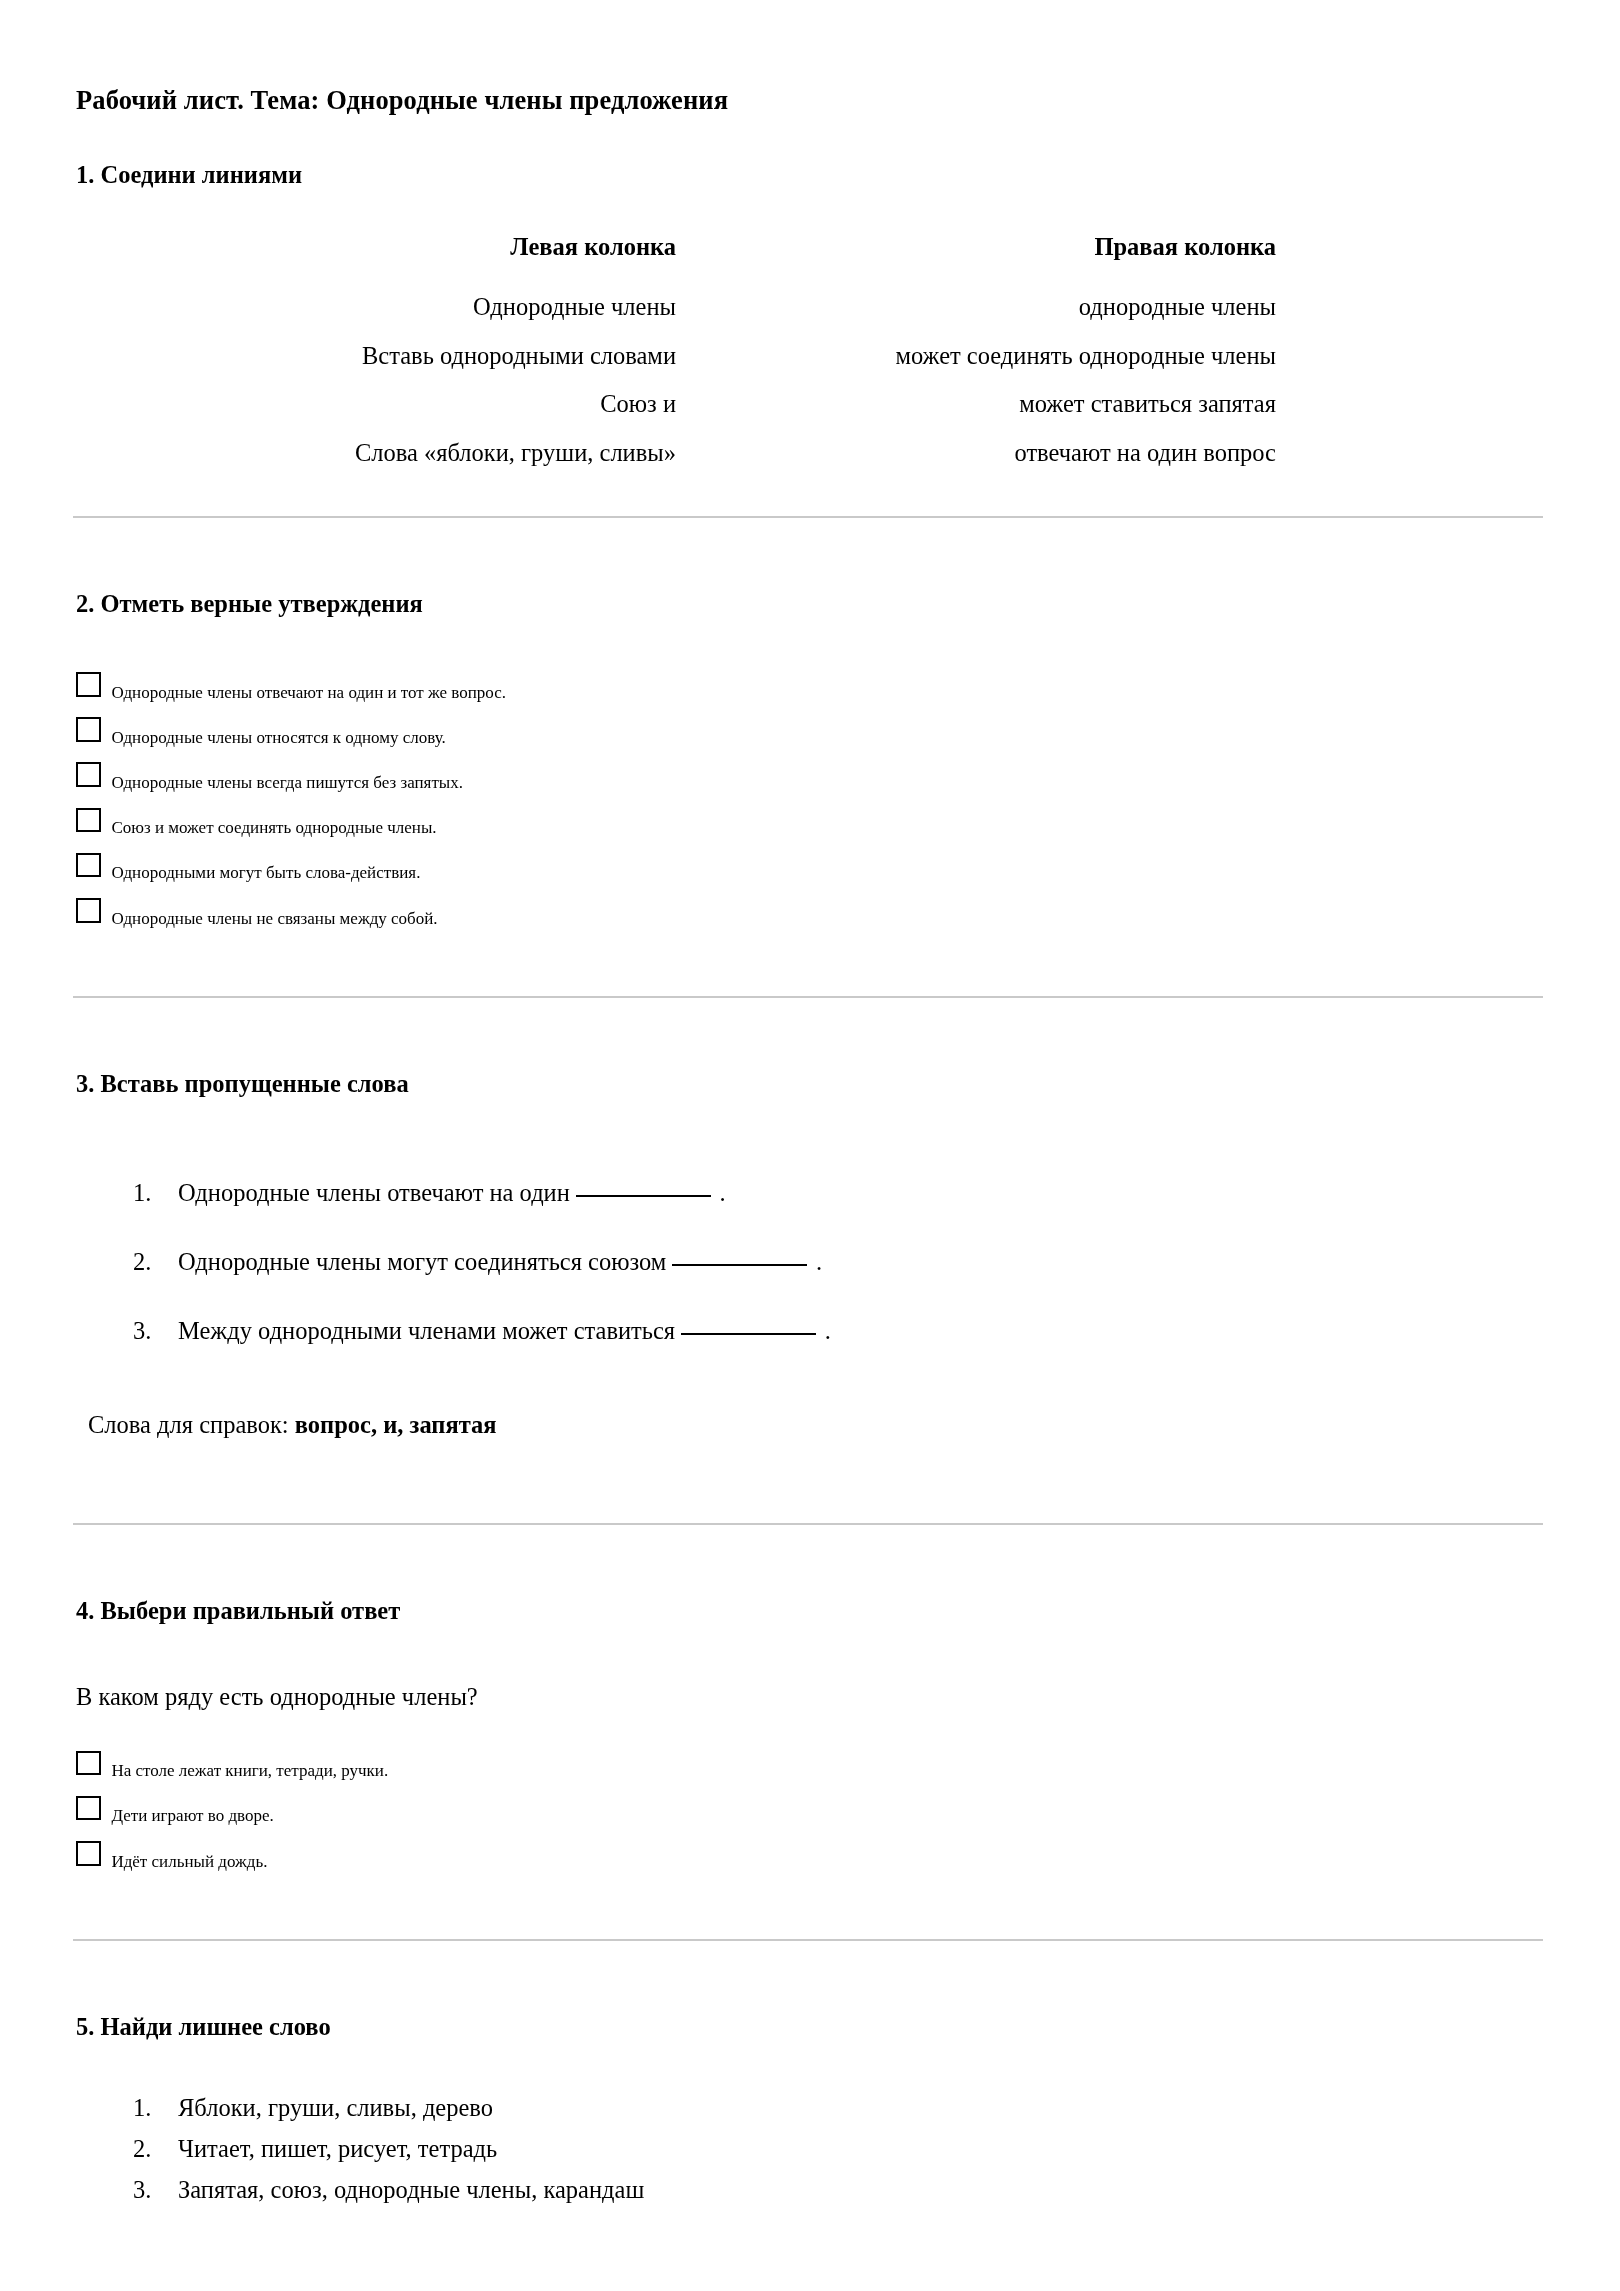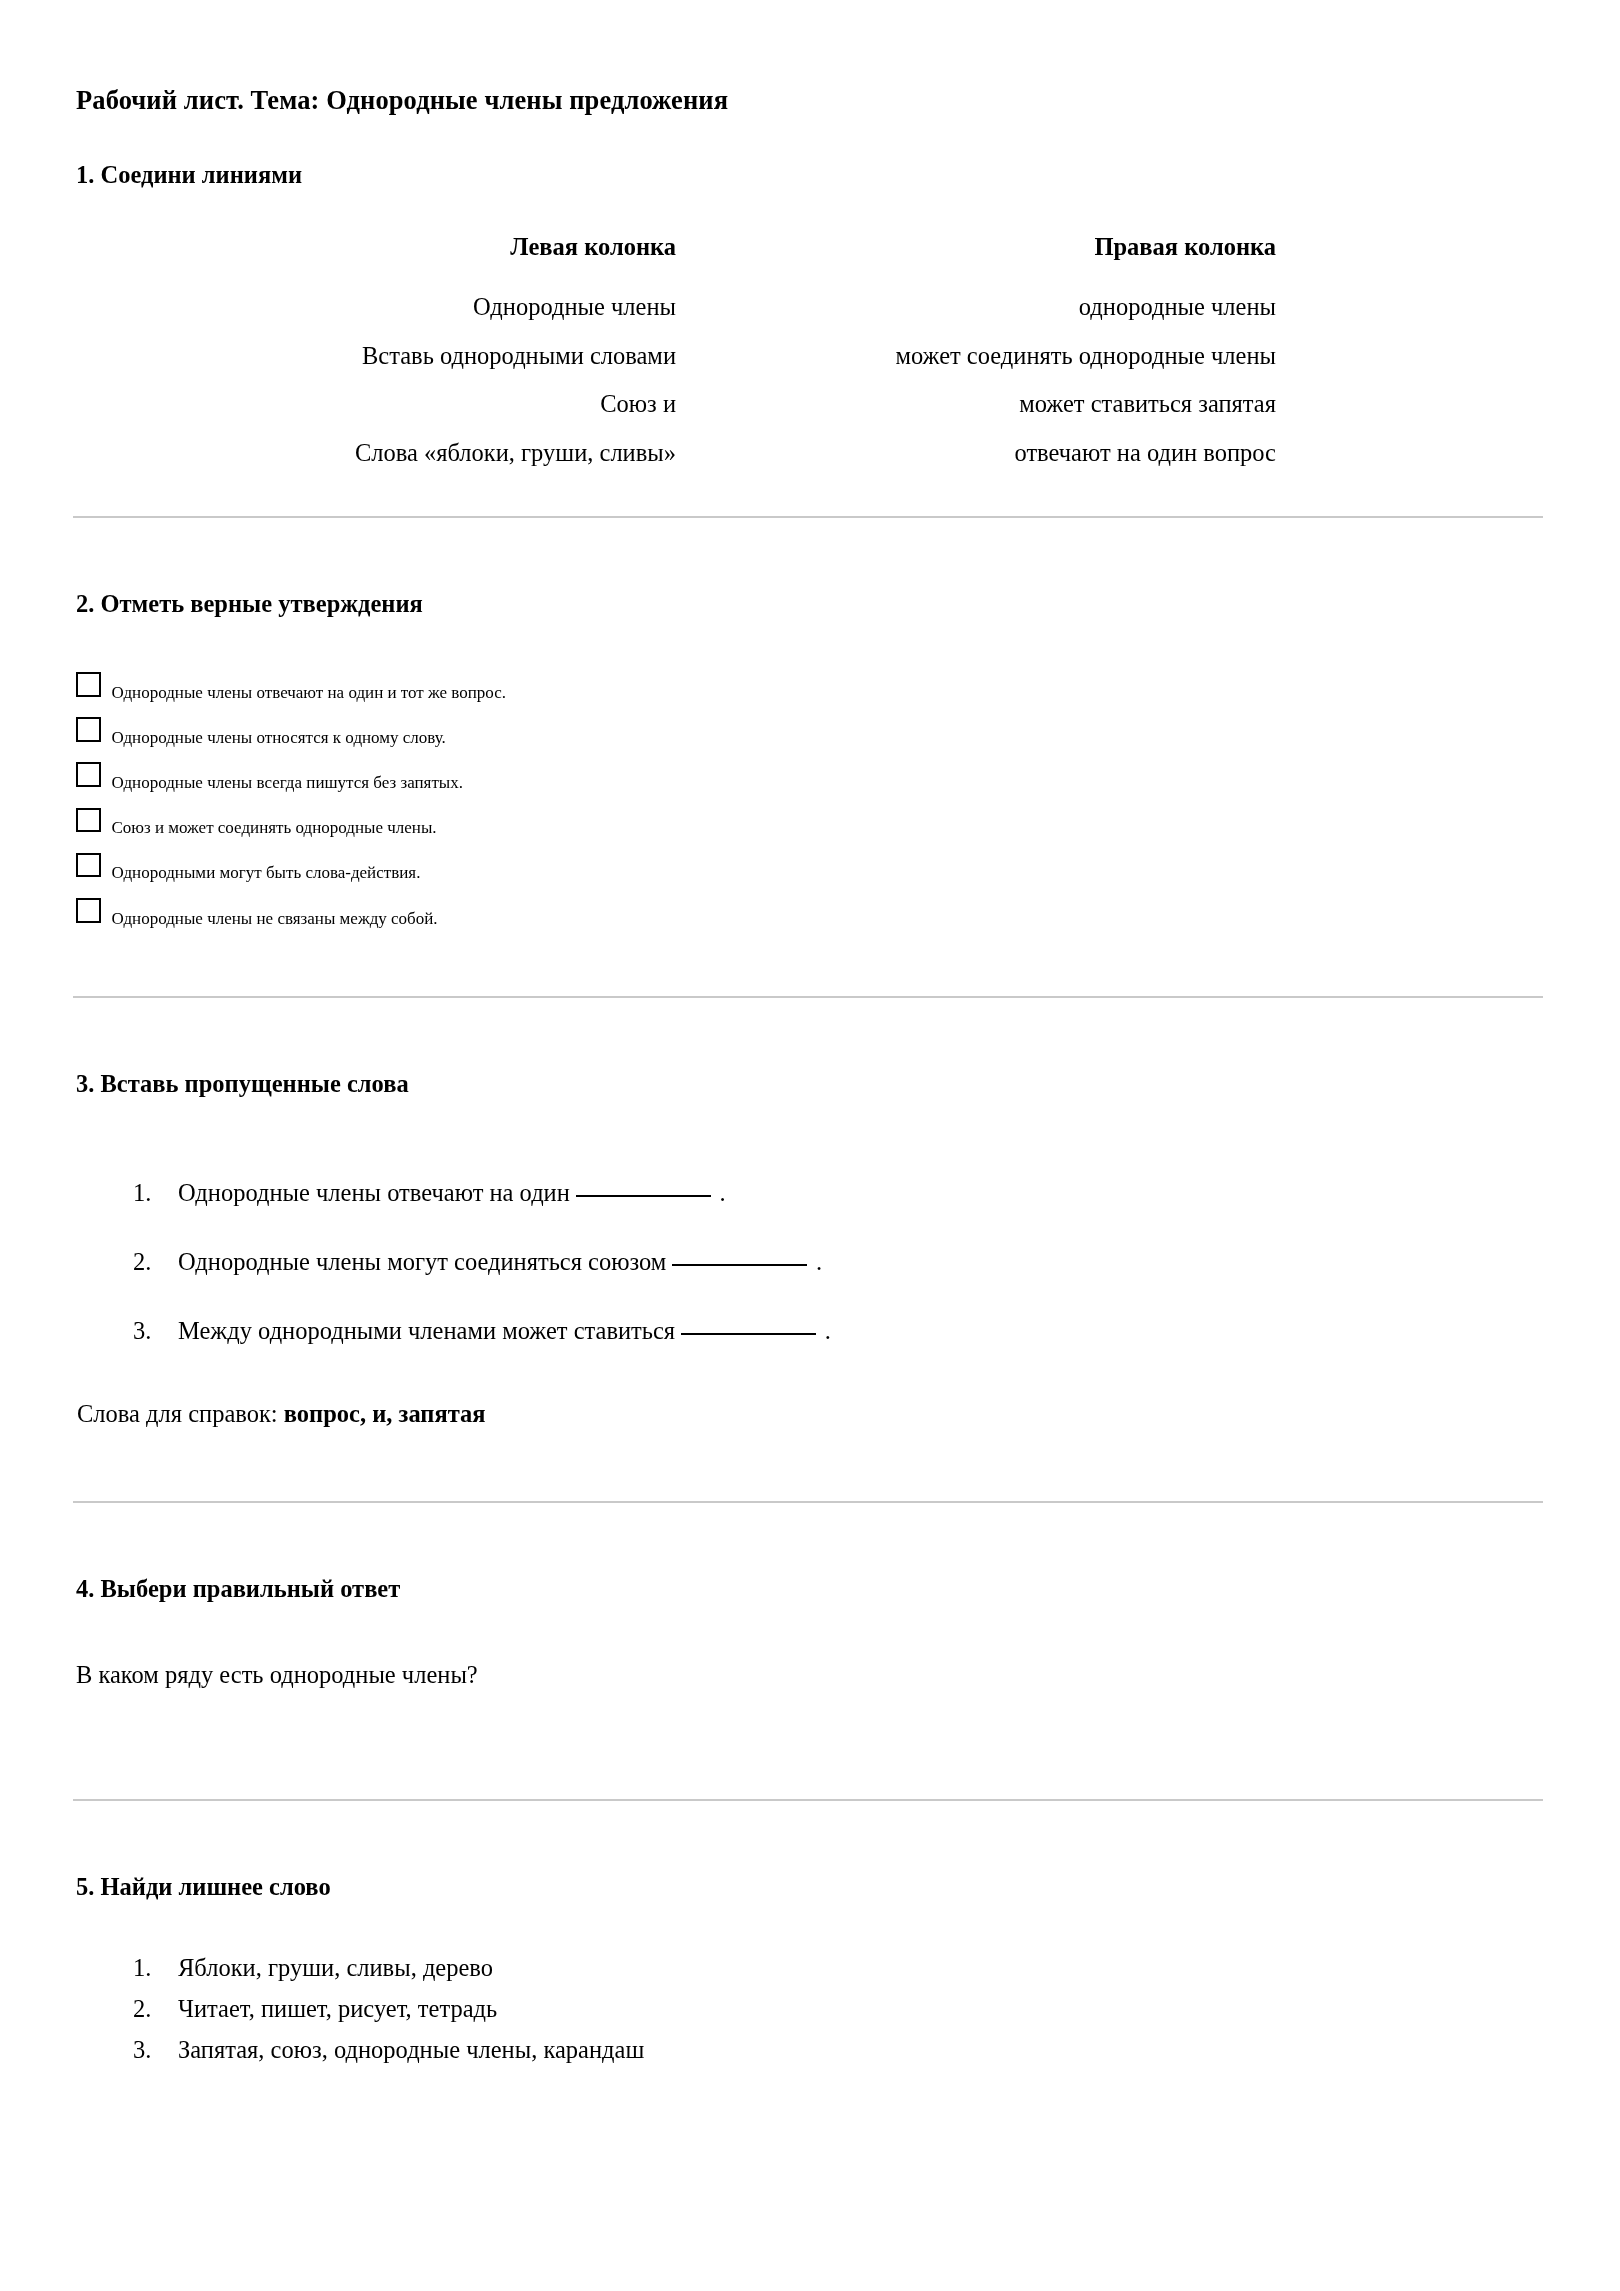"Слова для справок: вопрос, и," .ref-words { margin: 1px -> 12px }
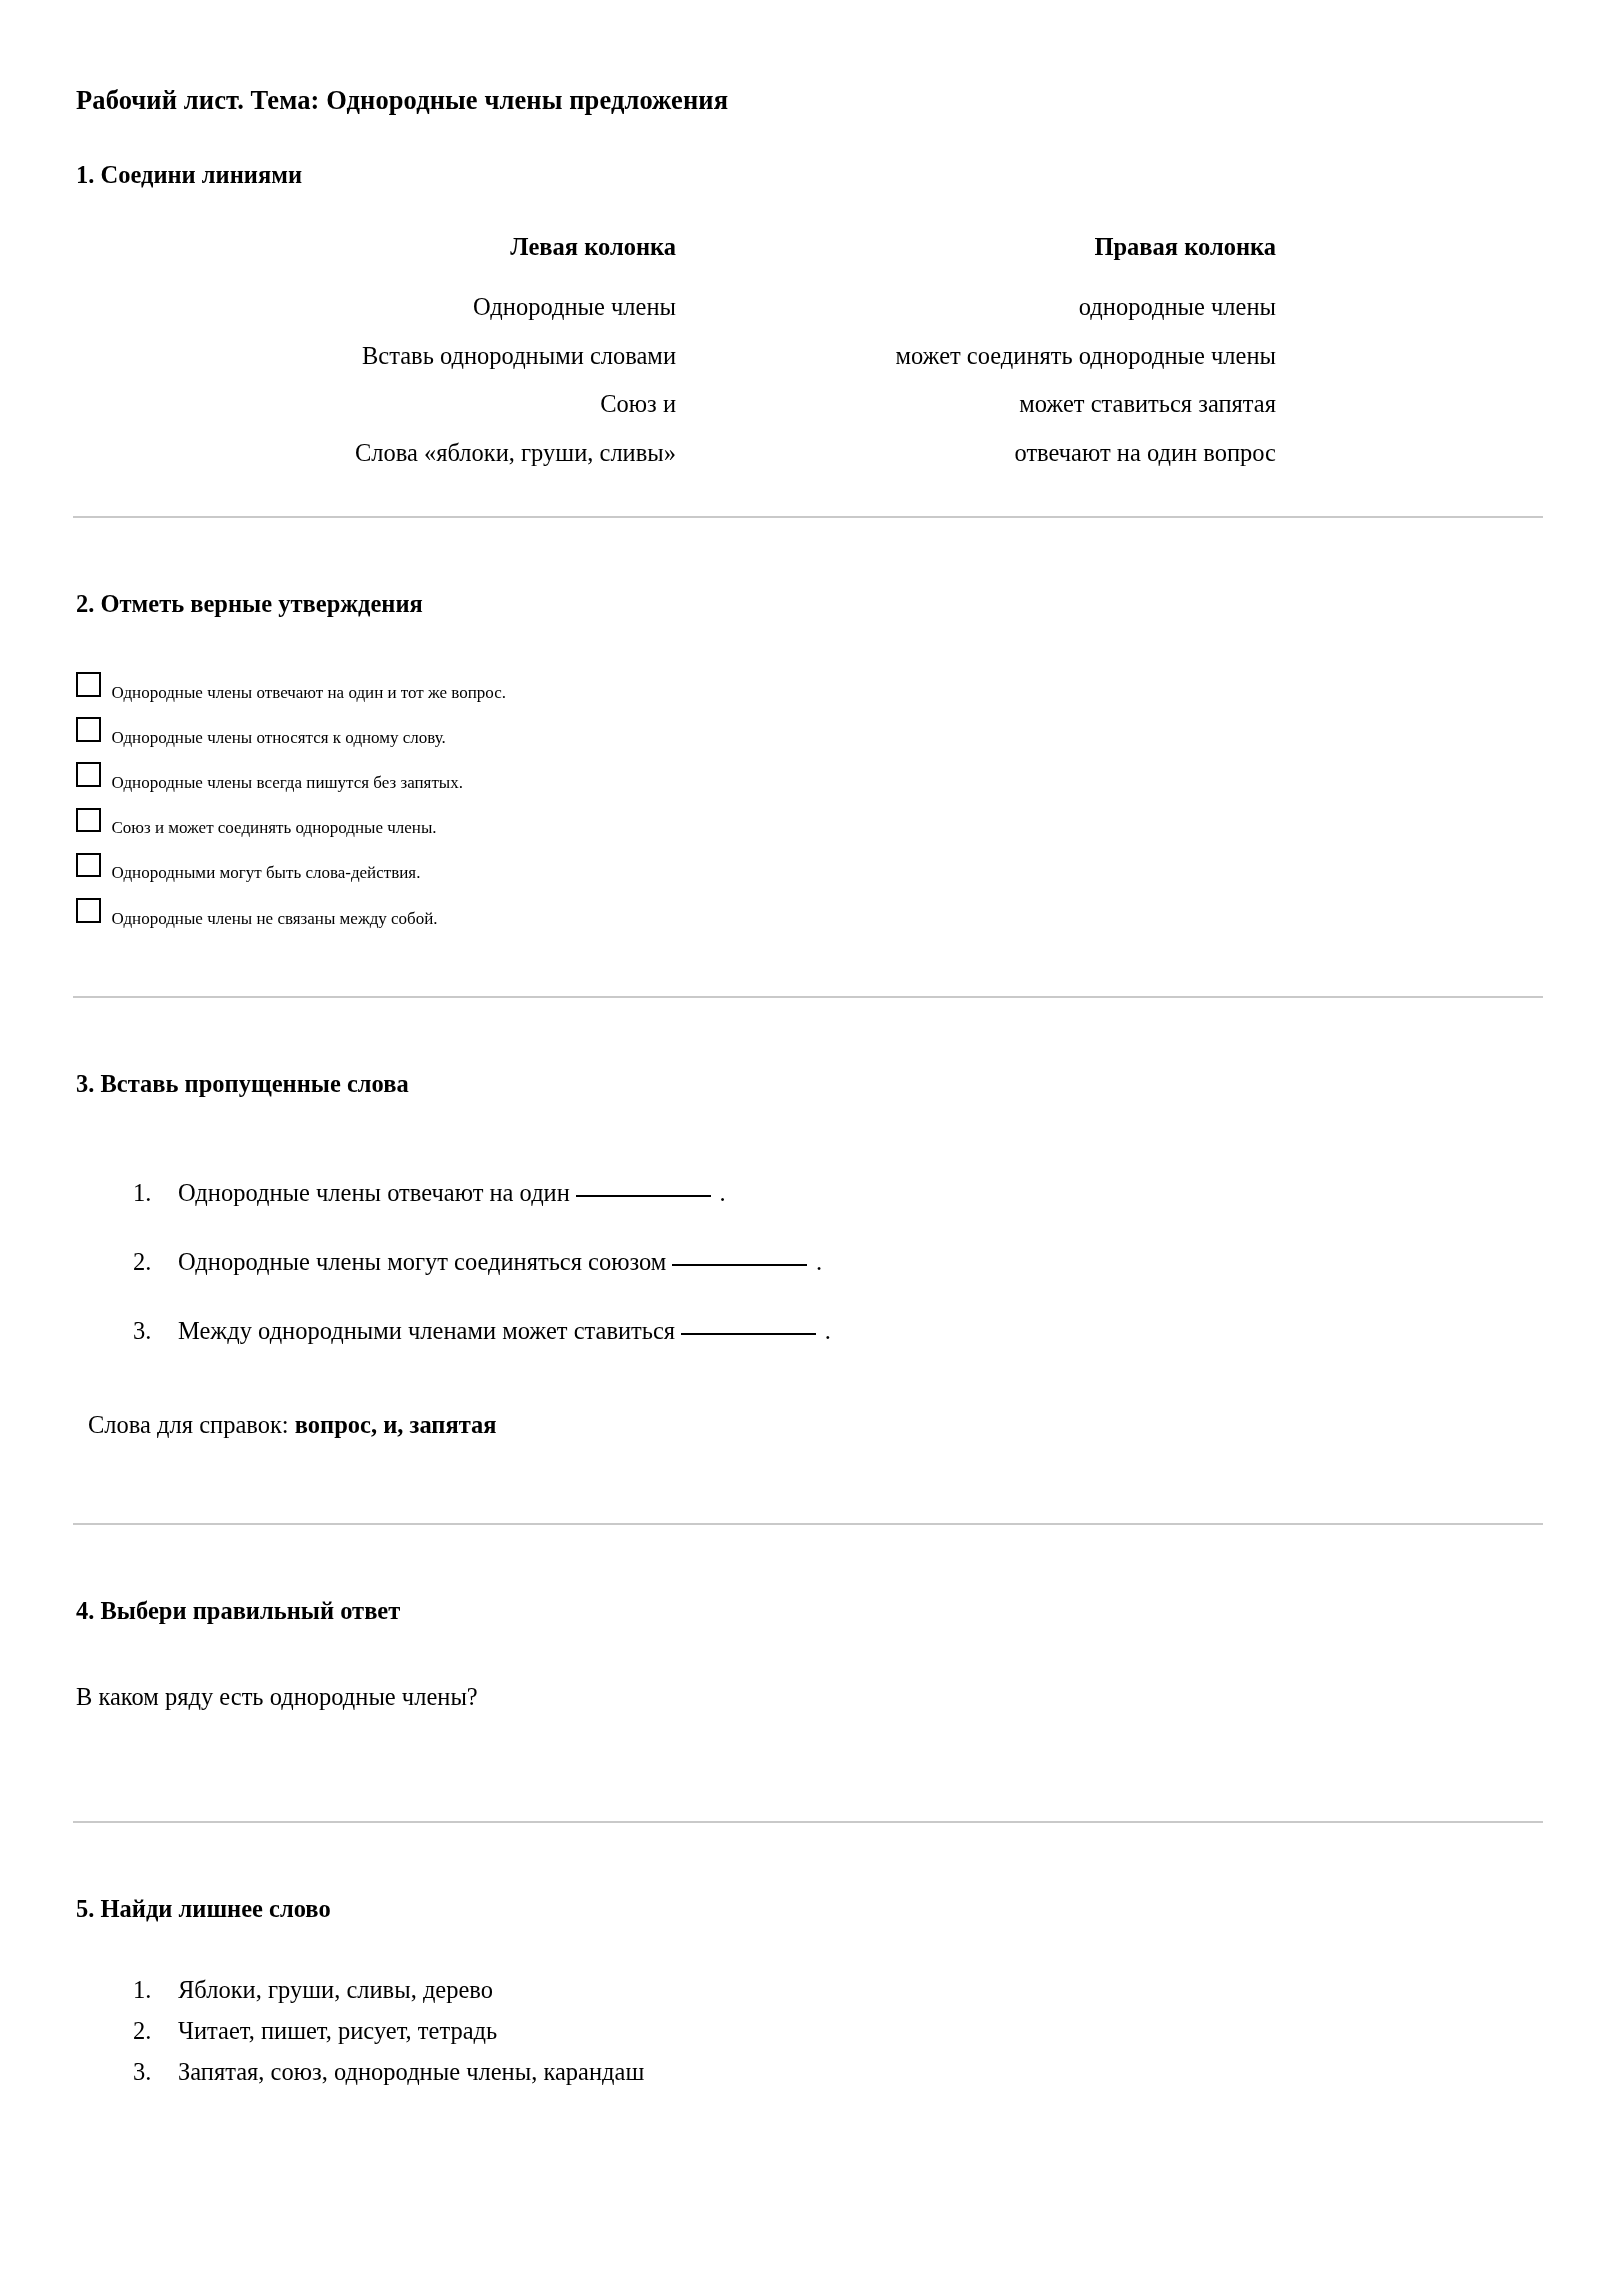"На столе лежат книги, тетради," ul.check-list { html: none -> <ul> <li> <span></span> <span>На столе лежат книги, тетради, ручки.</span> </li> <li> <span></span> <span>Дети играют во дворе.</span> </li> <li> <span></span> <span>Идёт сильный дождь.</span> </li> </ul> }
